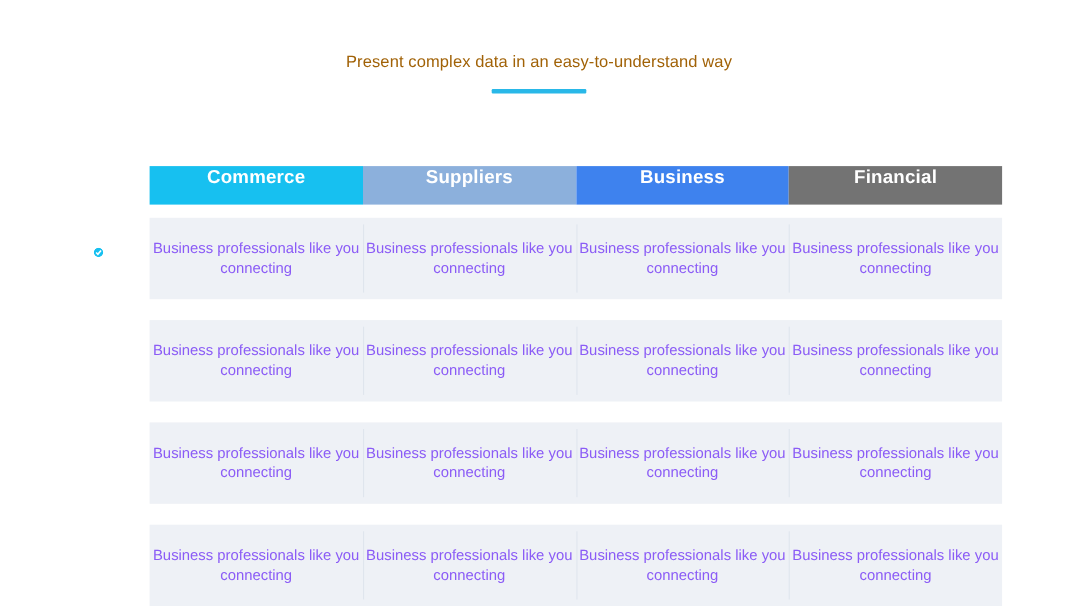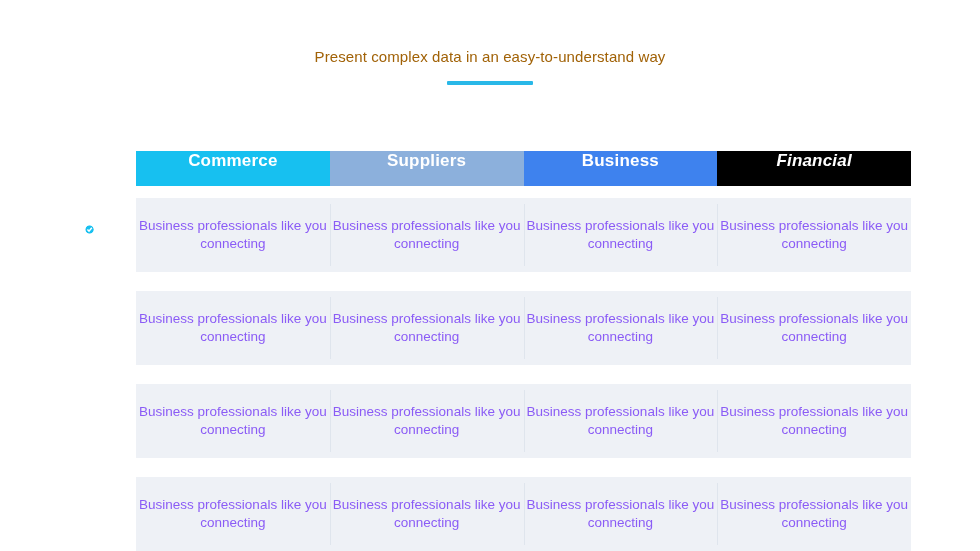"Financial" div.header-cell { background: #000000 -> #737373; font-style: italic -> none }
